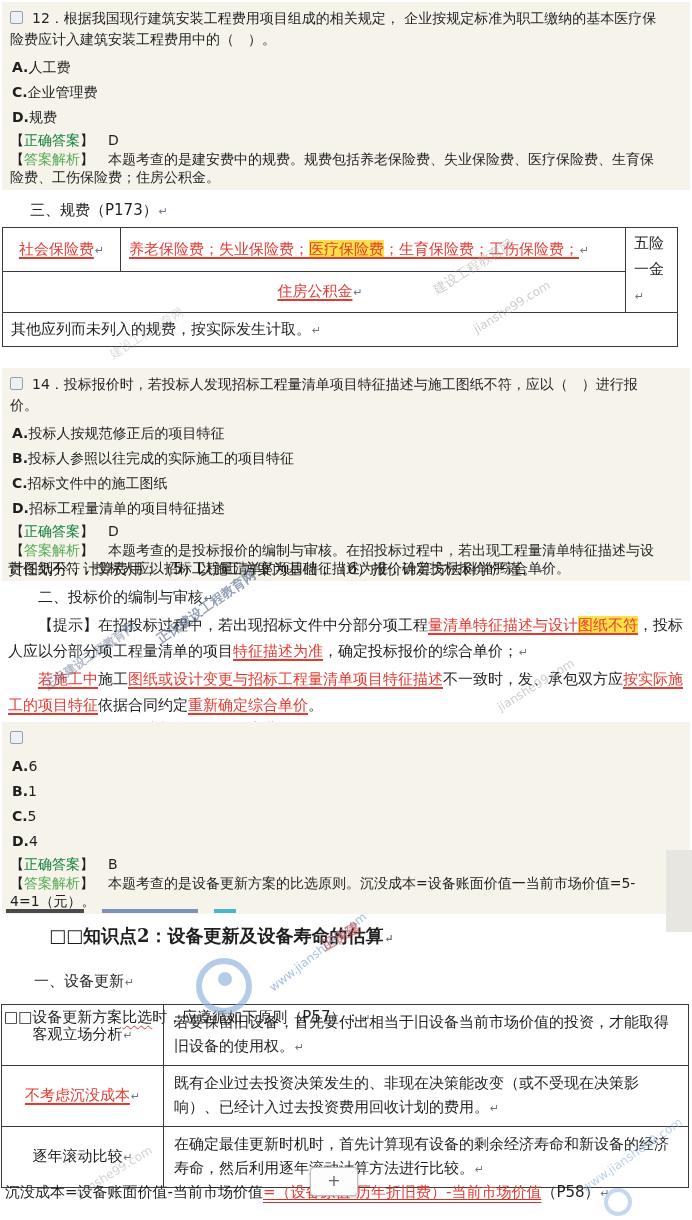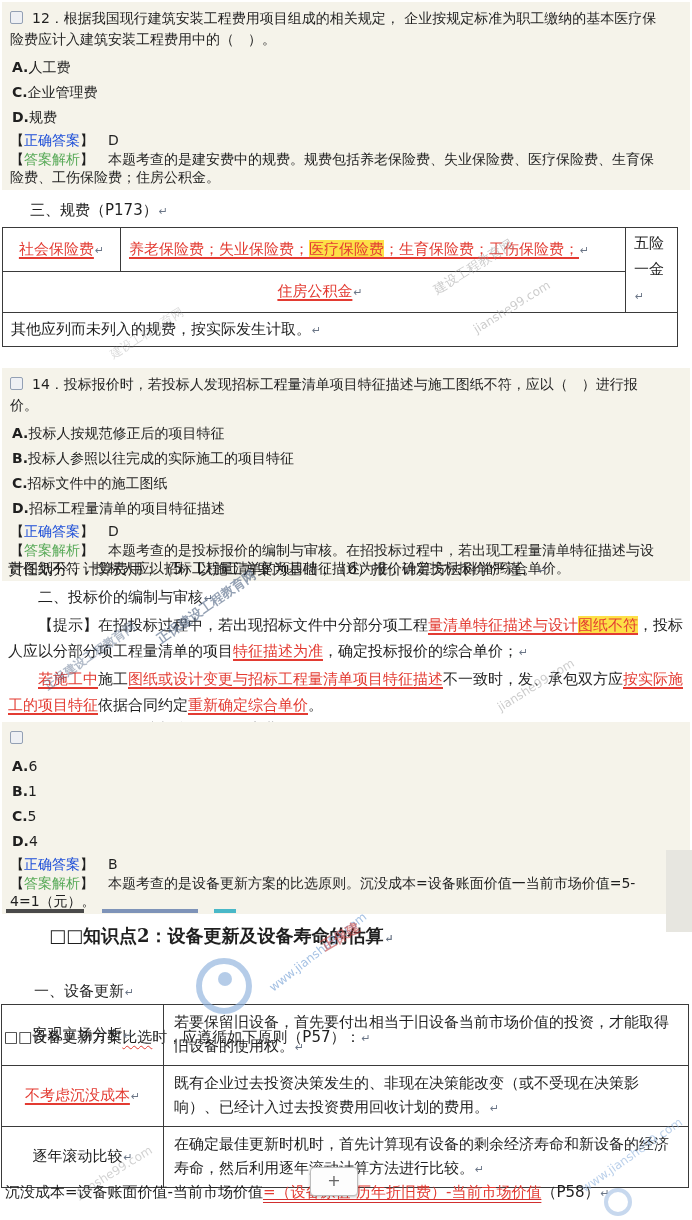"正确答案" .t-red-label { color: #1d4ed8 -> #15803d }
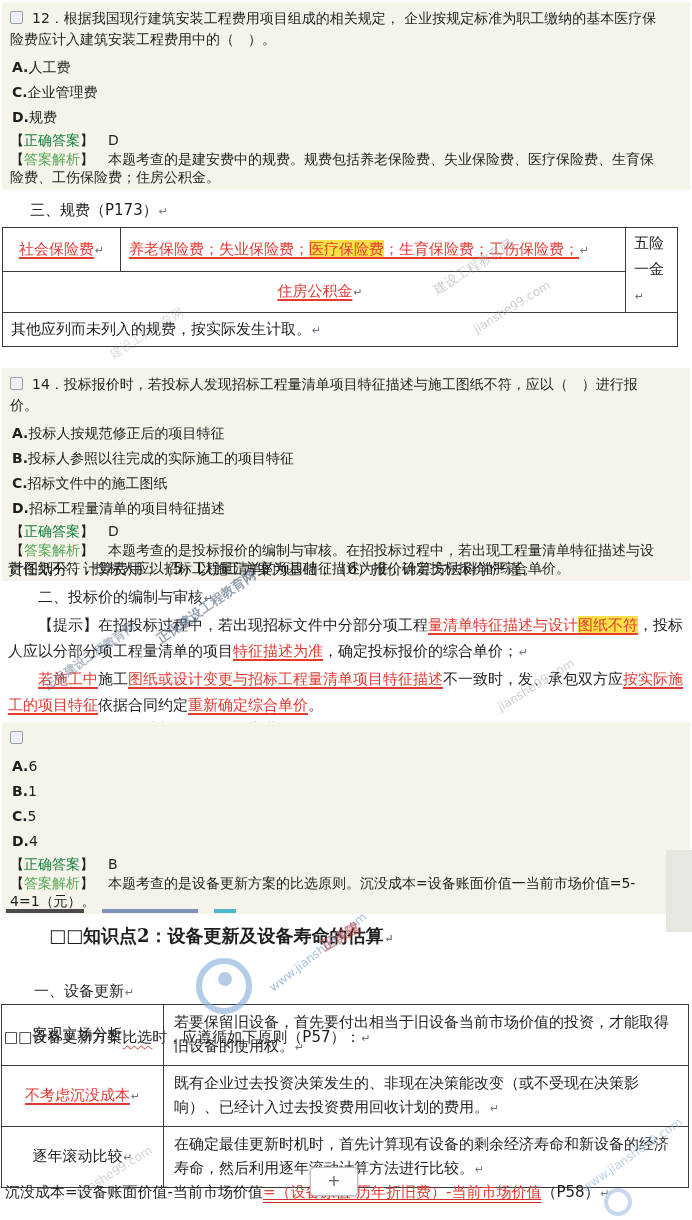"一、设备更新↵" .k-line { margin-top: 20px -> 10px }
